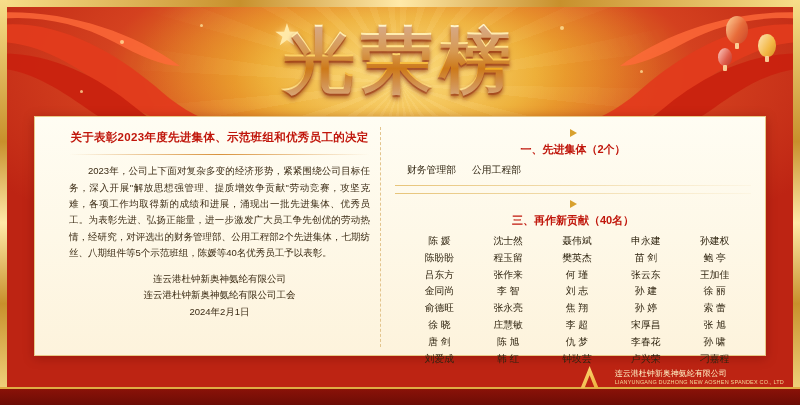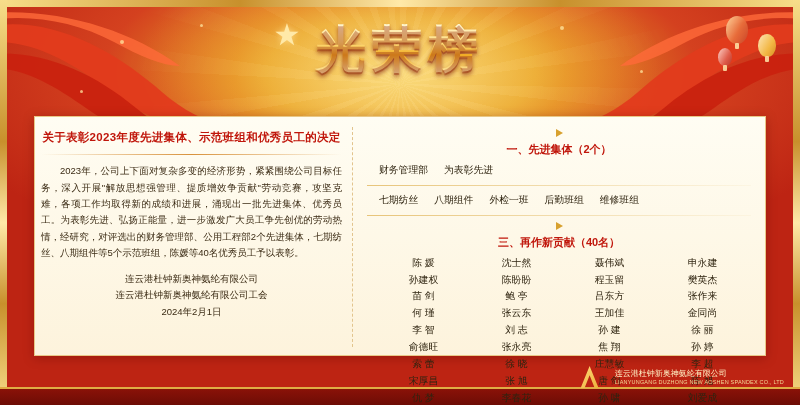"光荣榜" .title { font-size: 50px -> 72px }
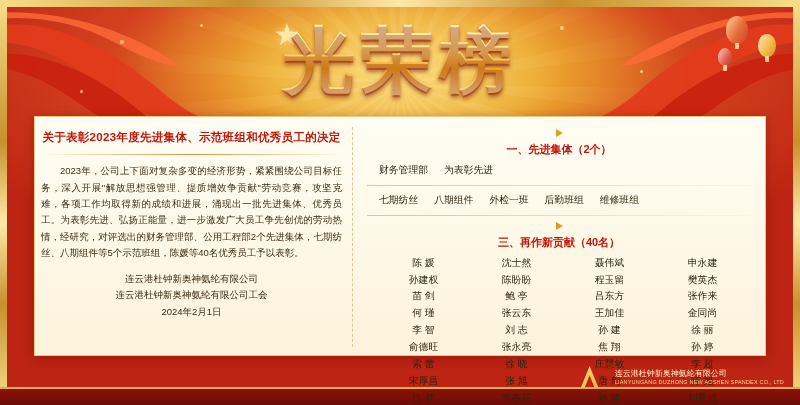"关于表彰2023年度先进集体、示范班组和优秀员工的决定" .panel { padding: 10px 12px 8px 0 -> 10px 12px 8px 28px }
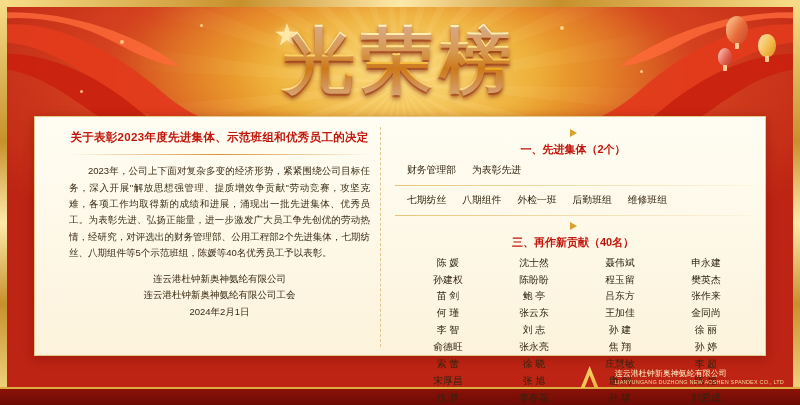"为表彰先进" span { text: 为表彰先进 -> 公用工程部 }
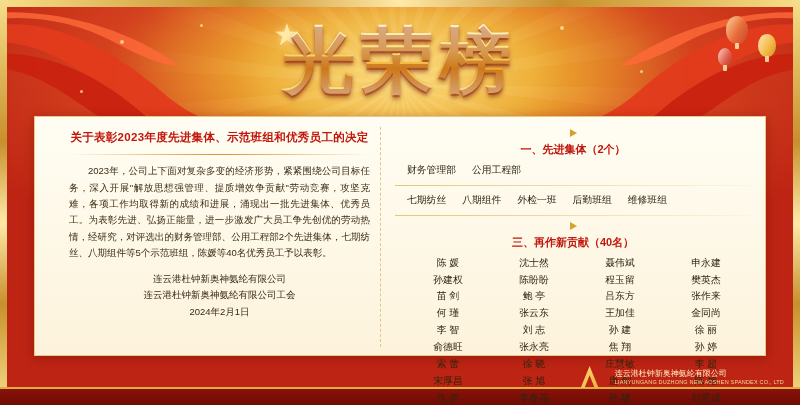"七期纺丝" div.names { html: <div> <span>七期纺丝</span> <span>八期组件</span> <span>外检一班</span> <span>后勤班组</span> <span>维修班组</span> </div> -> none }
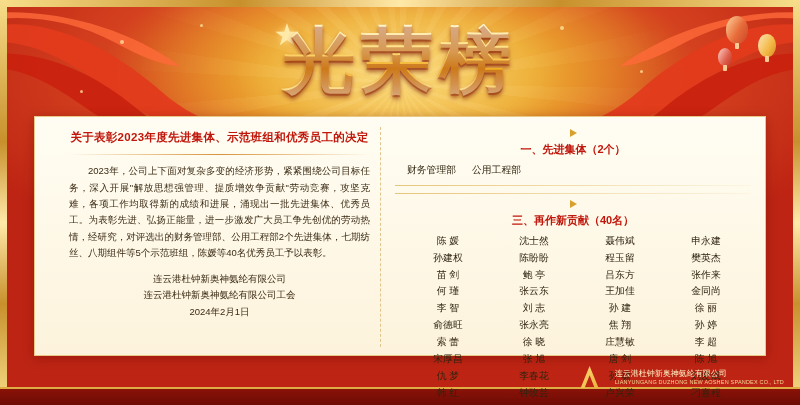"陈 媛" .names.grid { grid-template-columns: repeat(4, 1fr) -> repeat(5, 1fr) }
